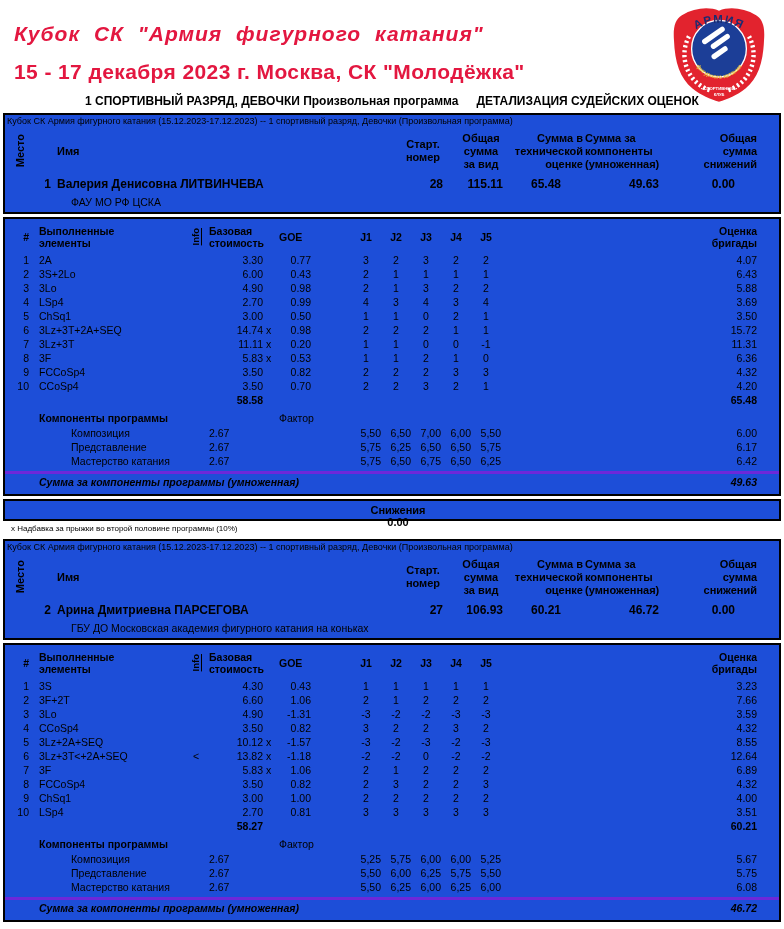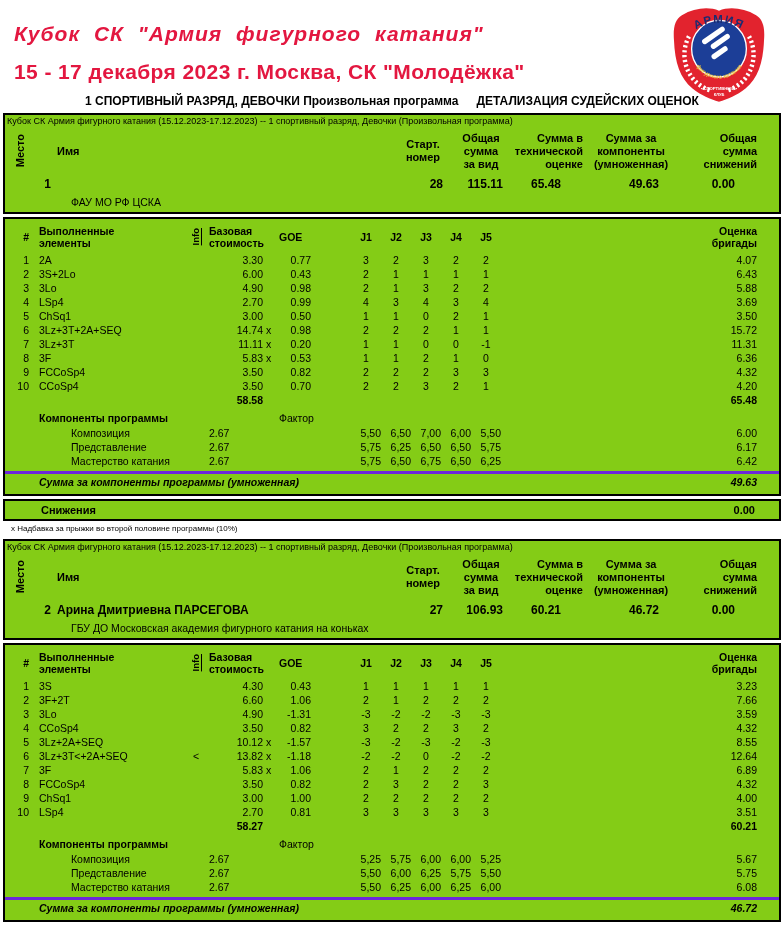"Кубок СК Армия фигурного катания" .box { background: #84cc16 -> #1d4ed8 }
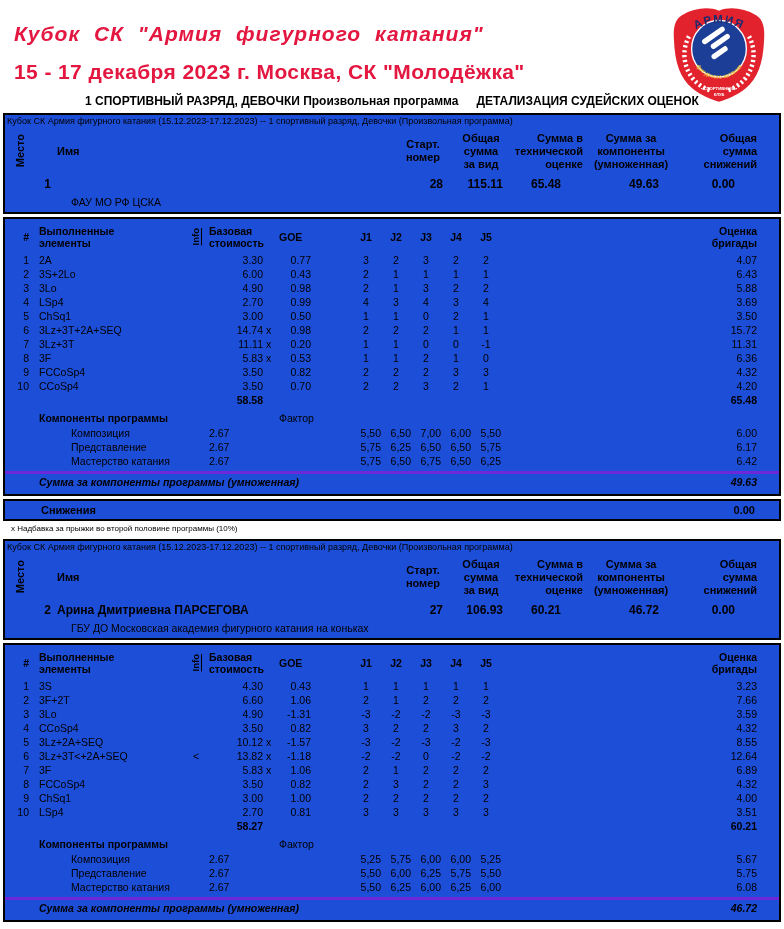"Сумма за" .hc-comp { text-align: center -> left }
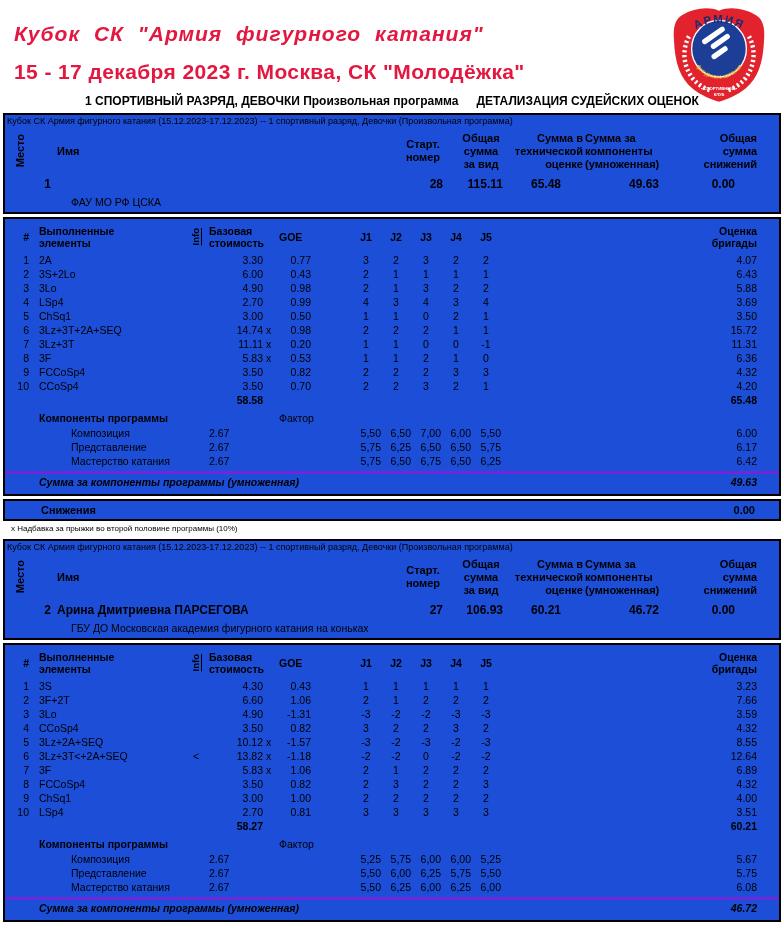"Валерия Денисовна ЛИТВИНЧЕВА" div.hv { html: none -> <div>Валерия Денисовна ЛИТВИНЧЕВА</div> }
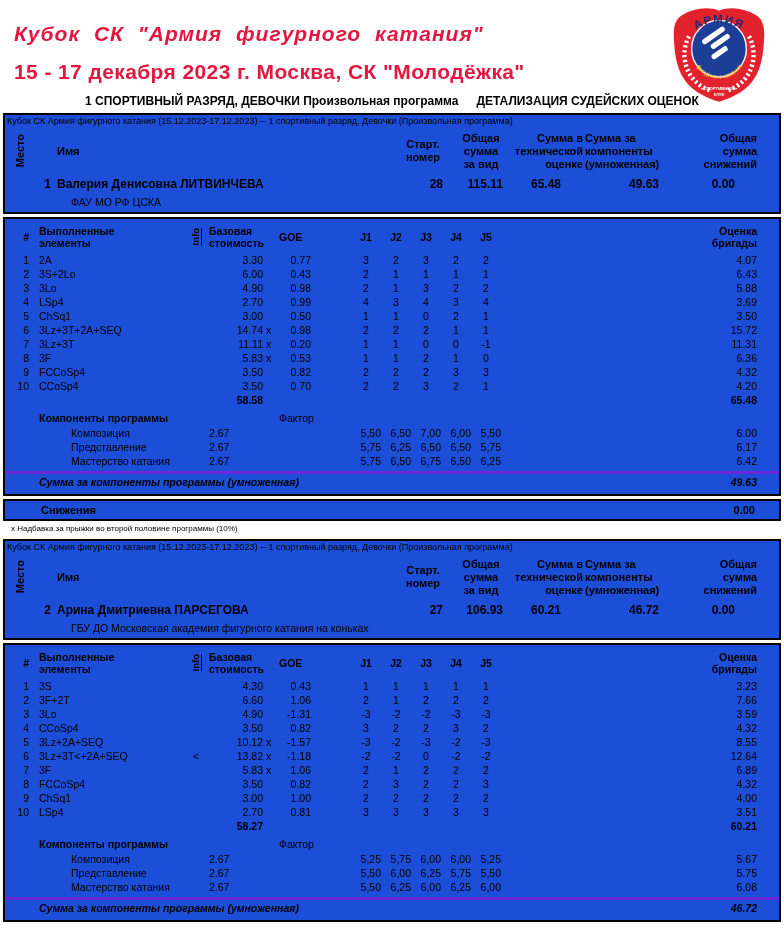"Снижения" .ded-box { flex-direction: none -> column }
